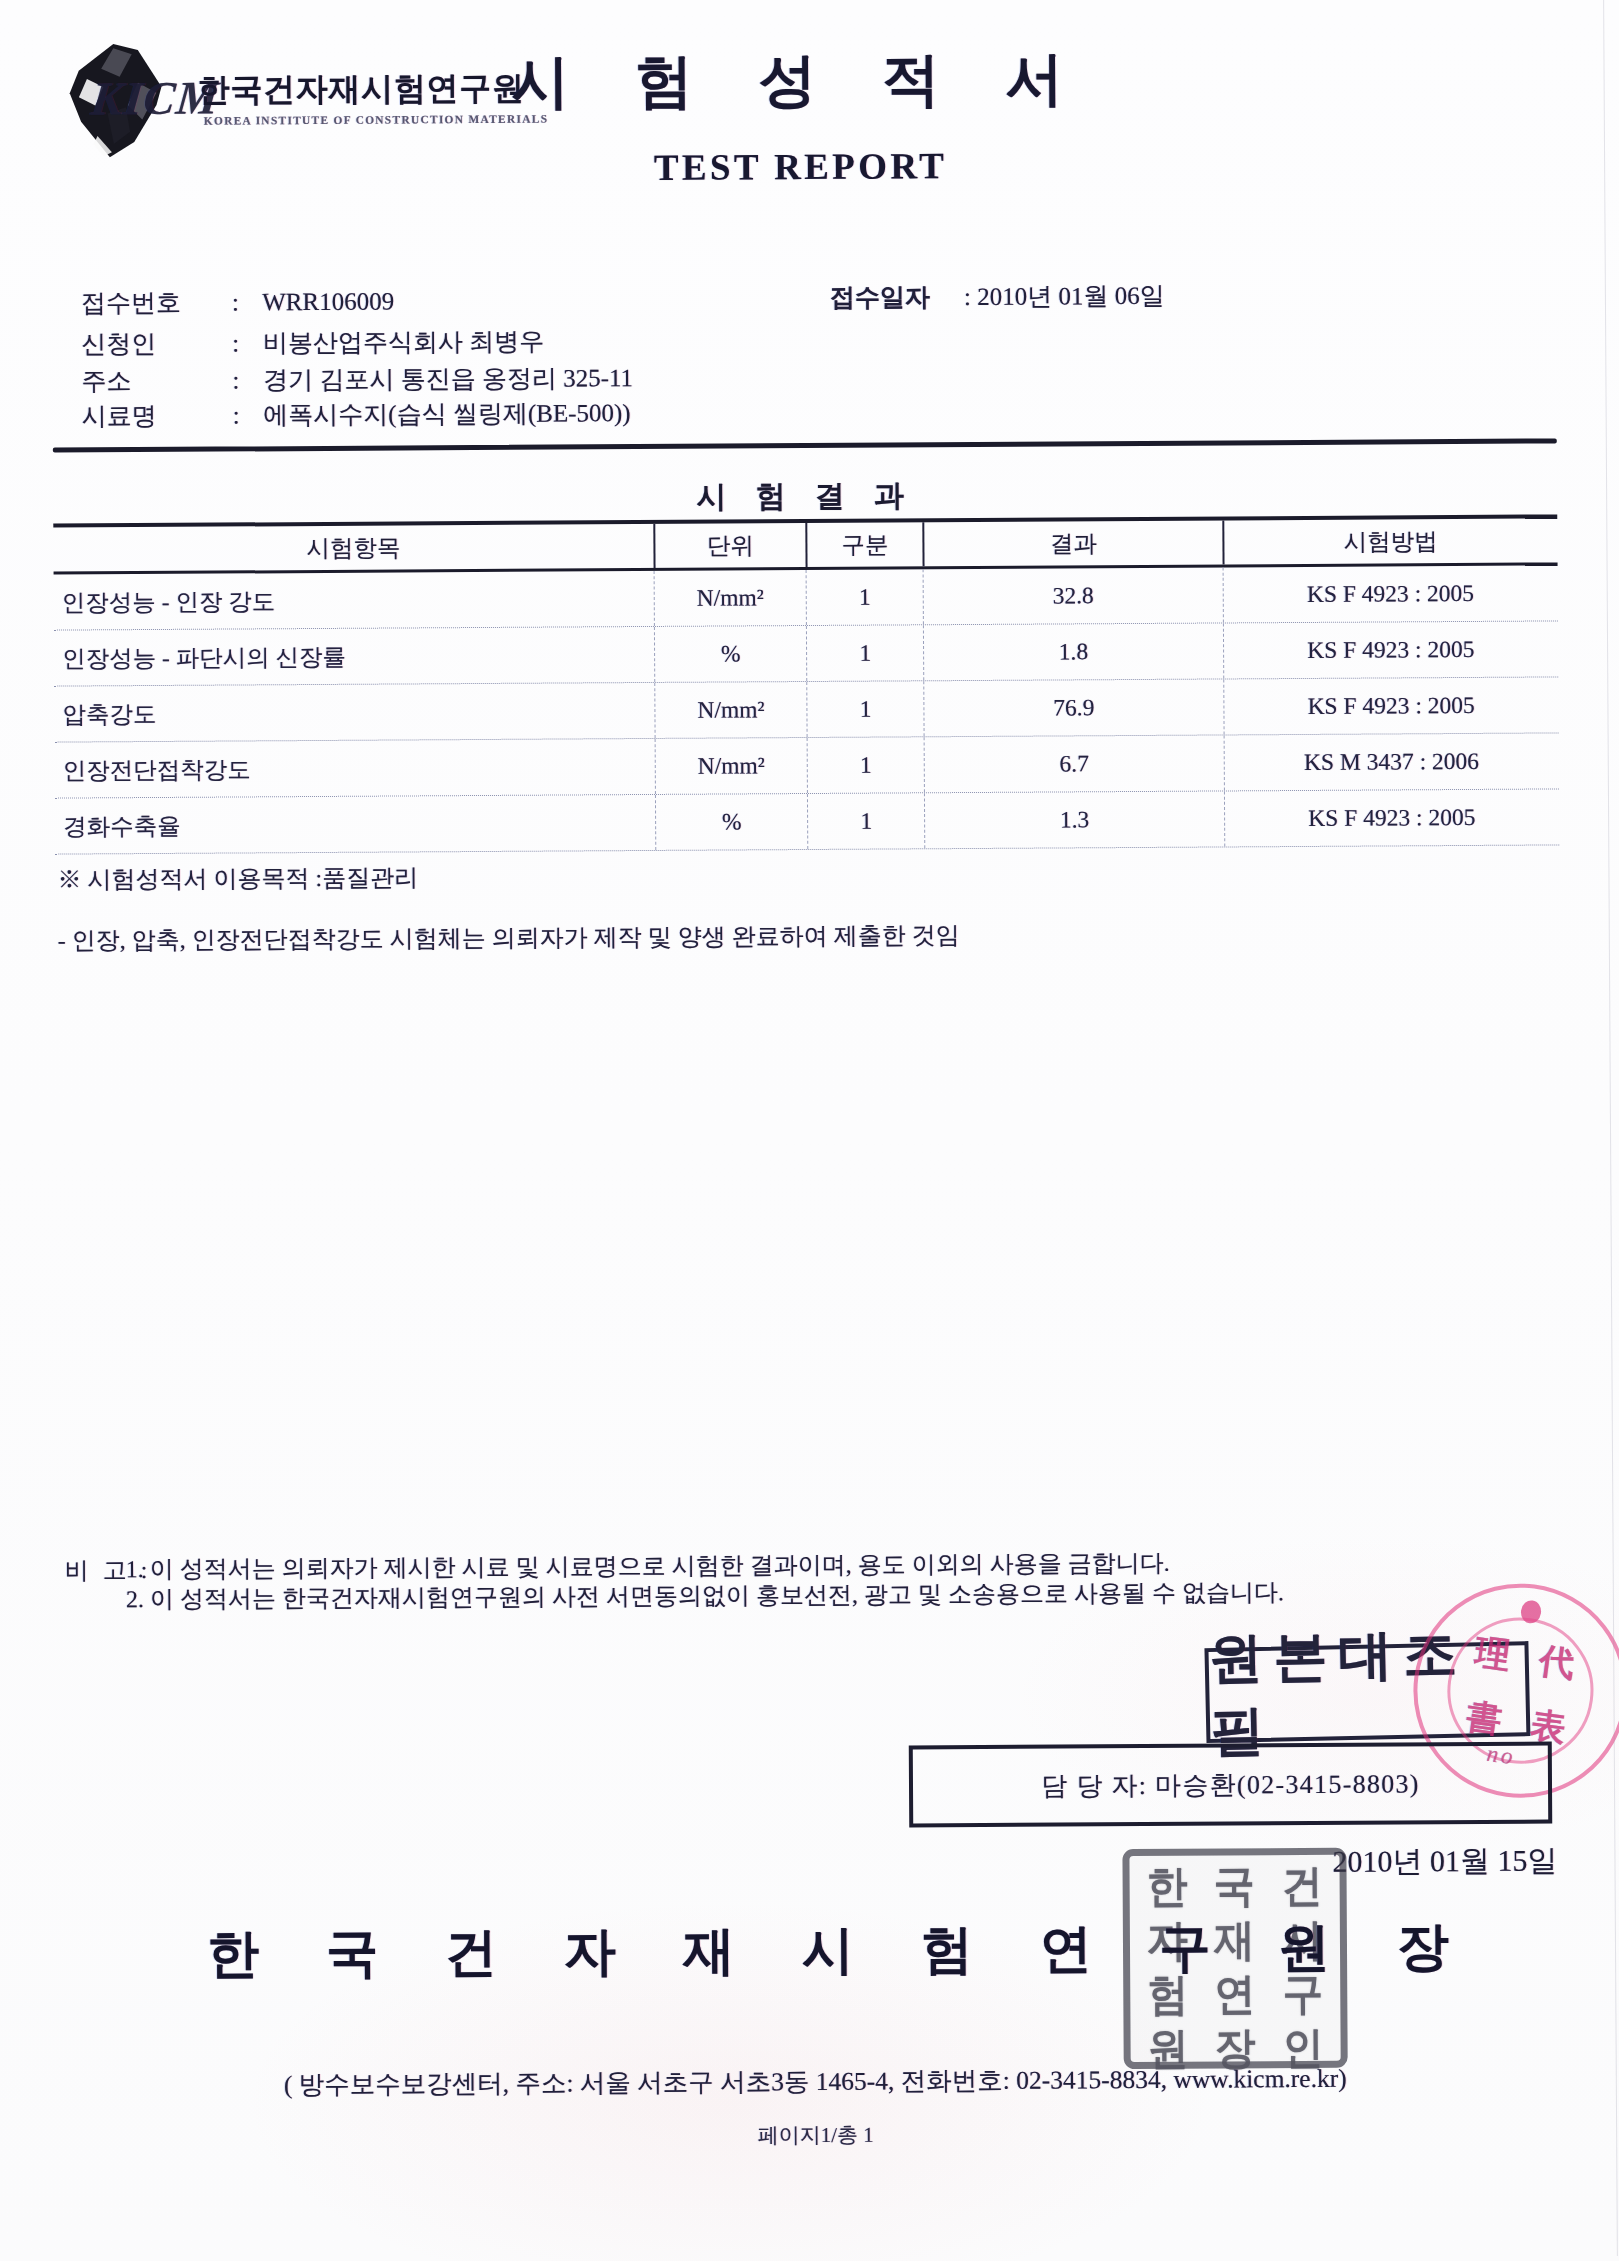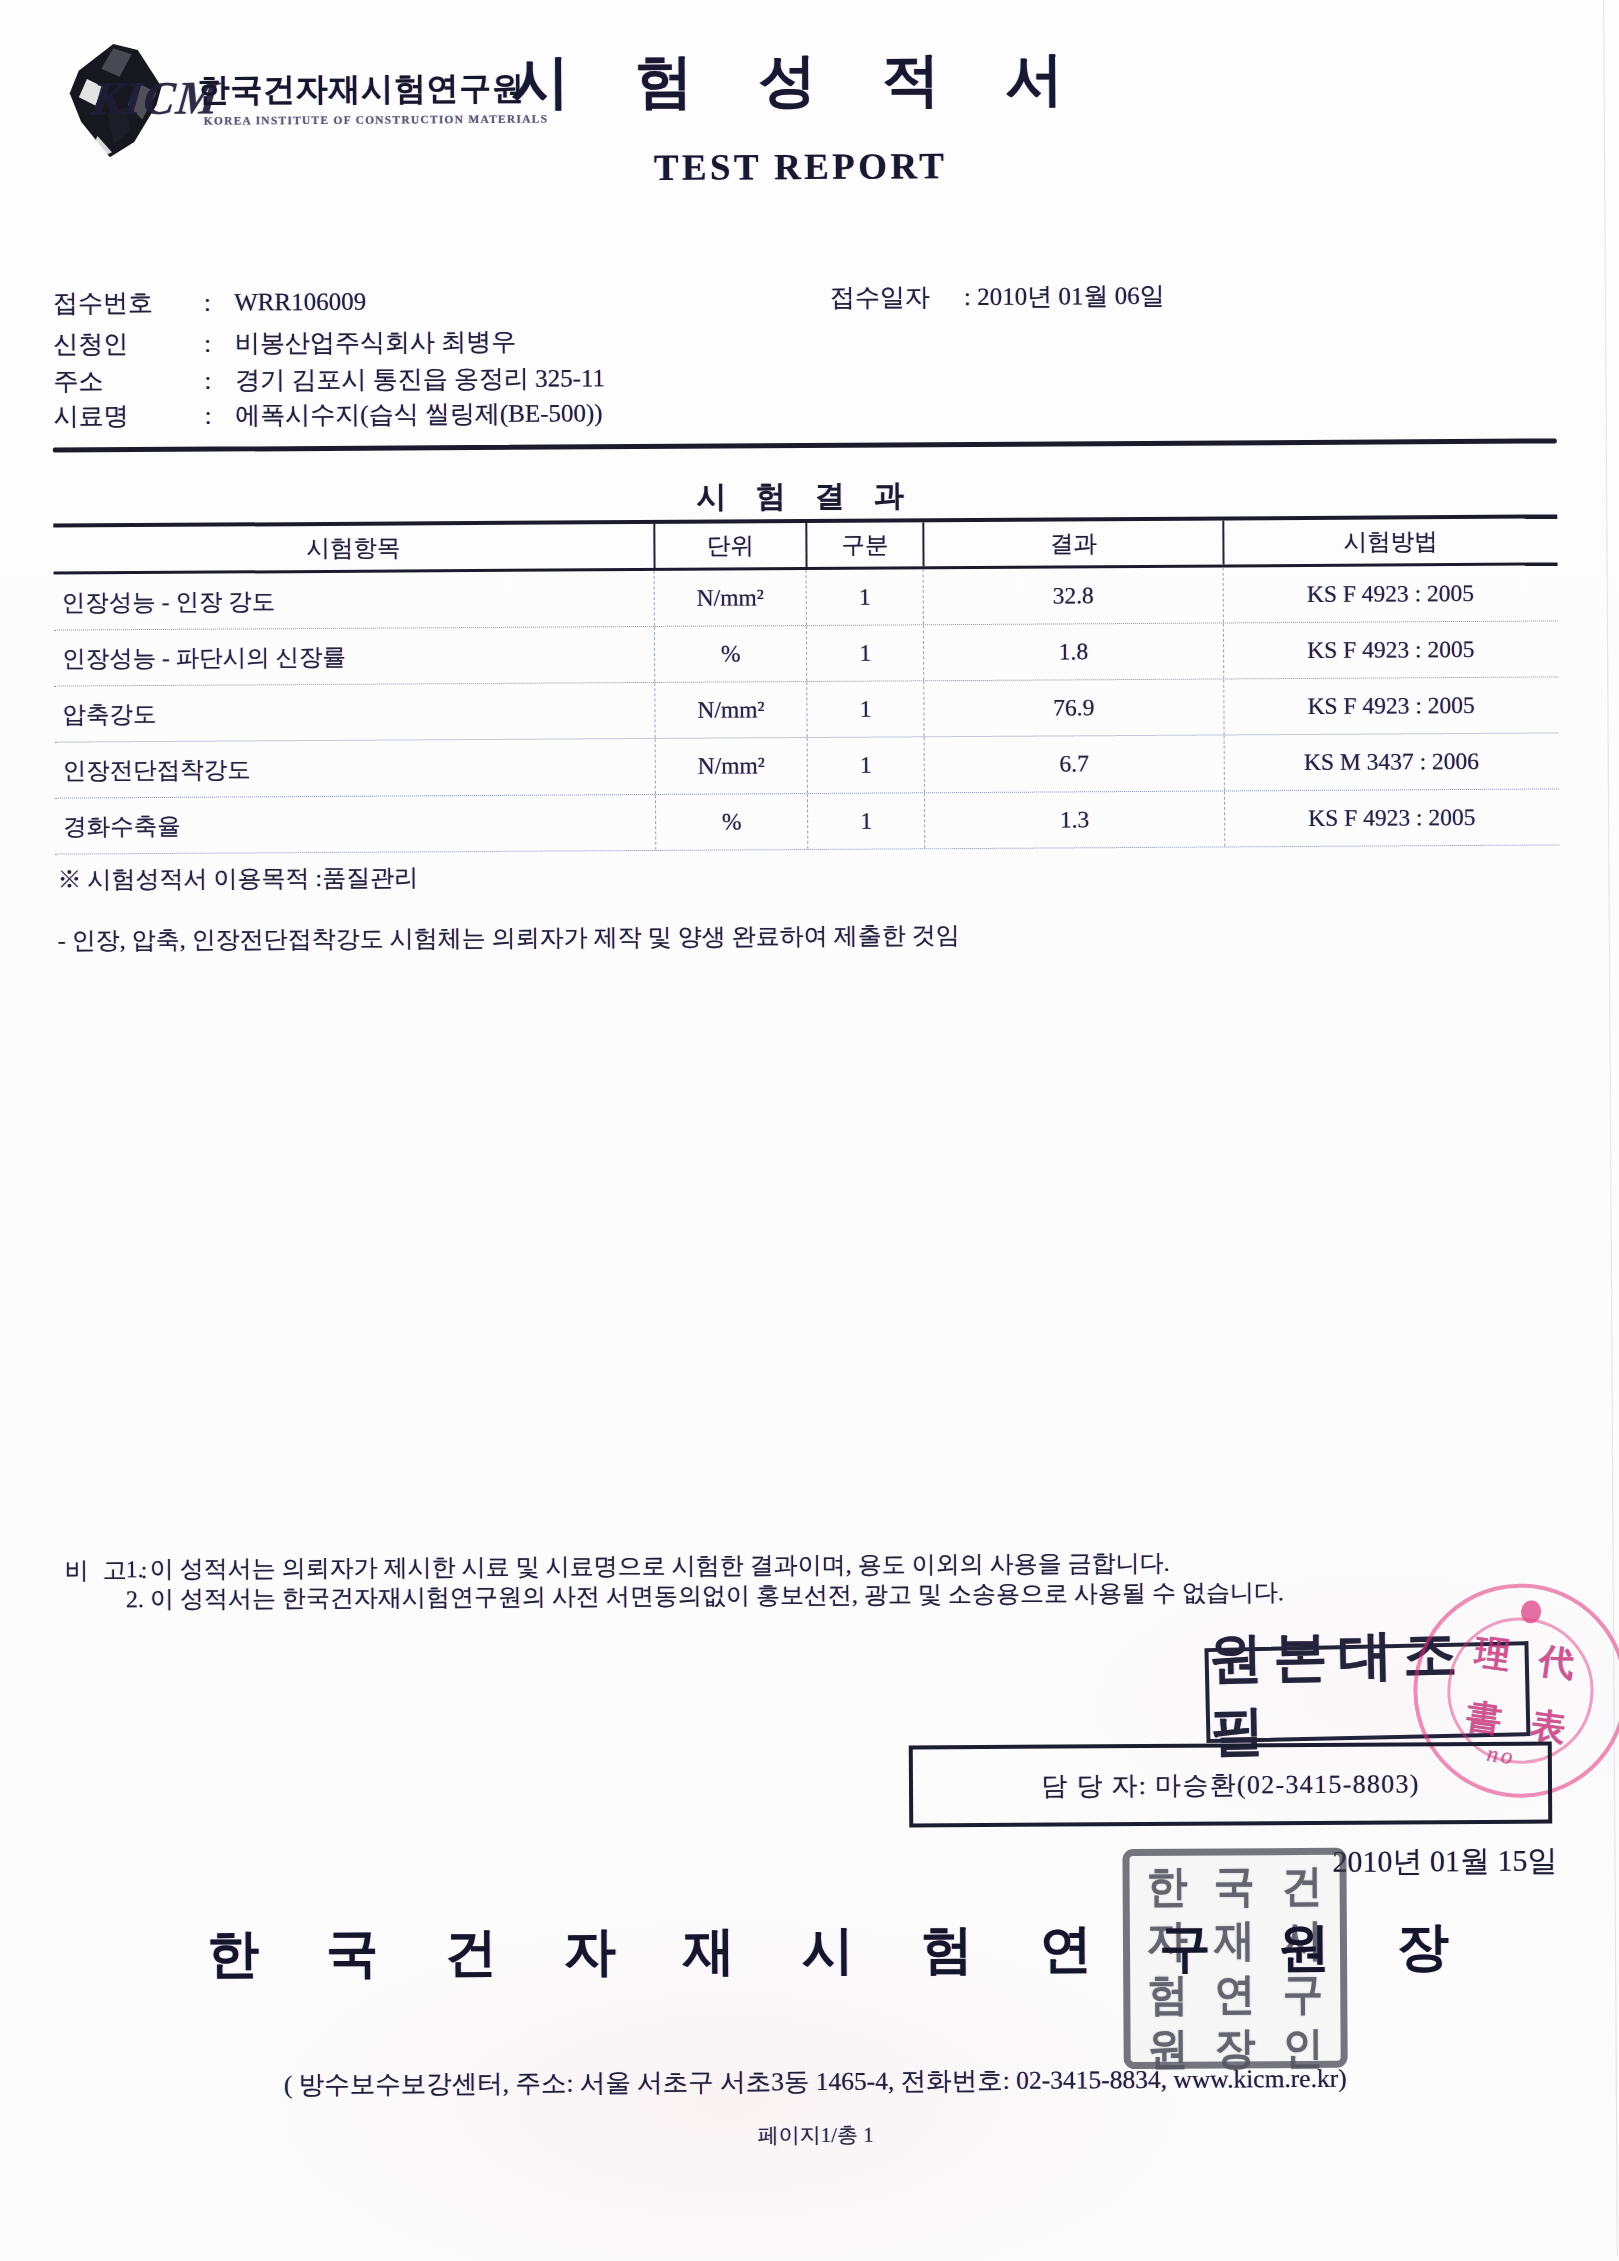"접수번호" .info-row .lbl { margin-left: none -> 28px }
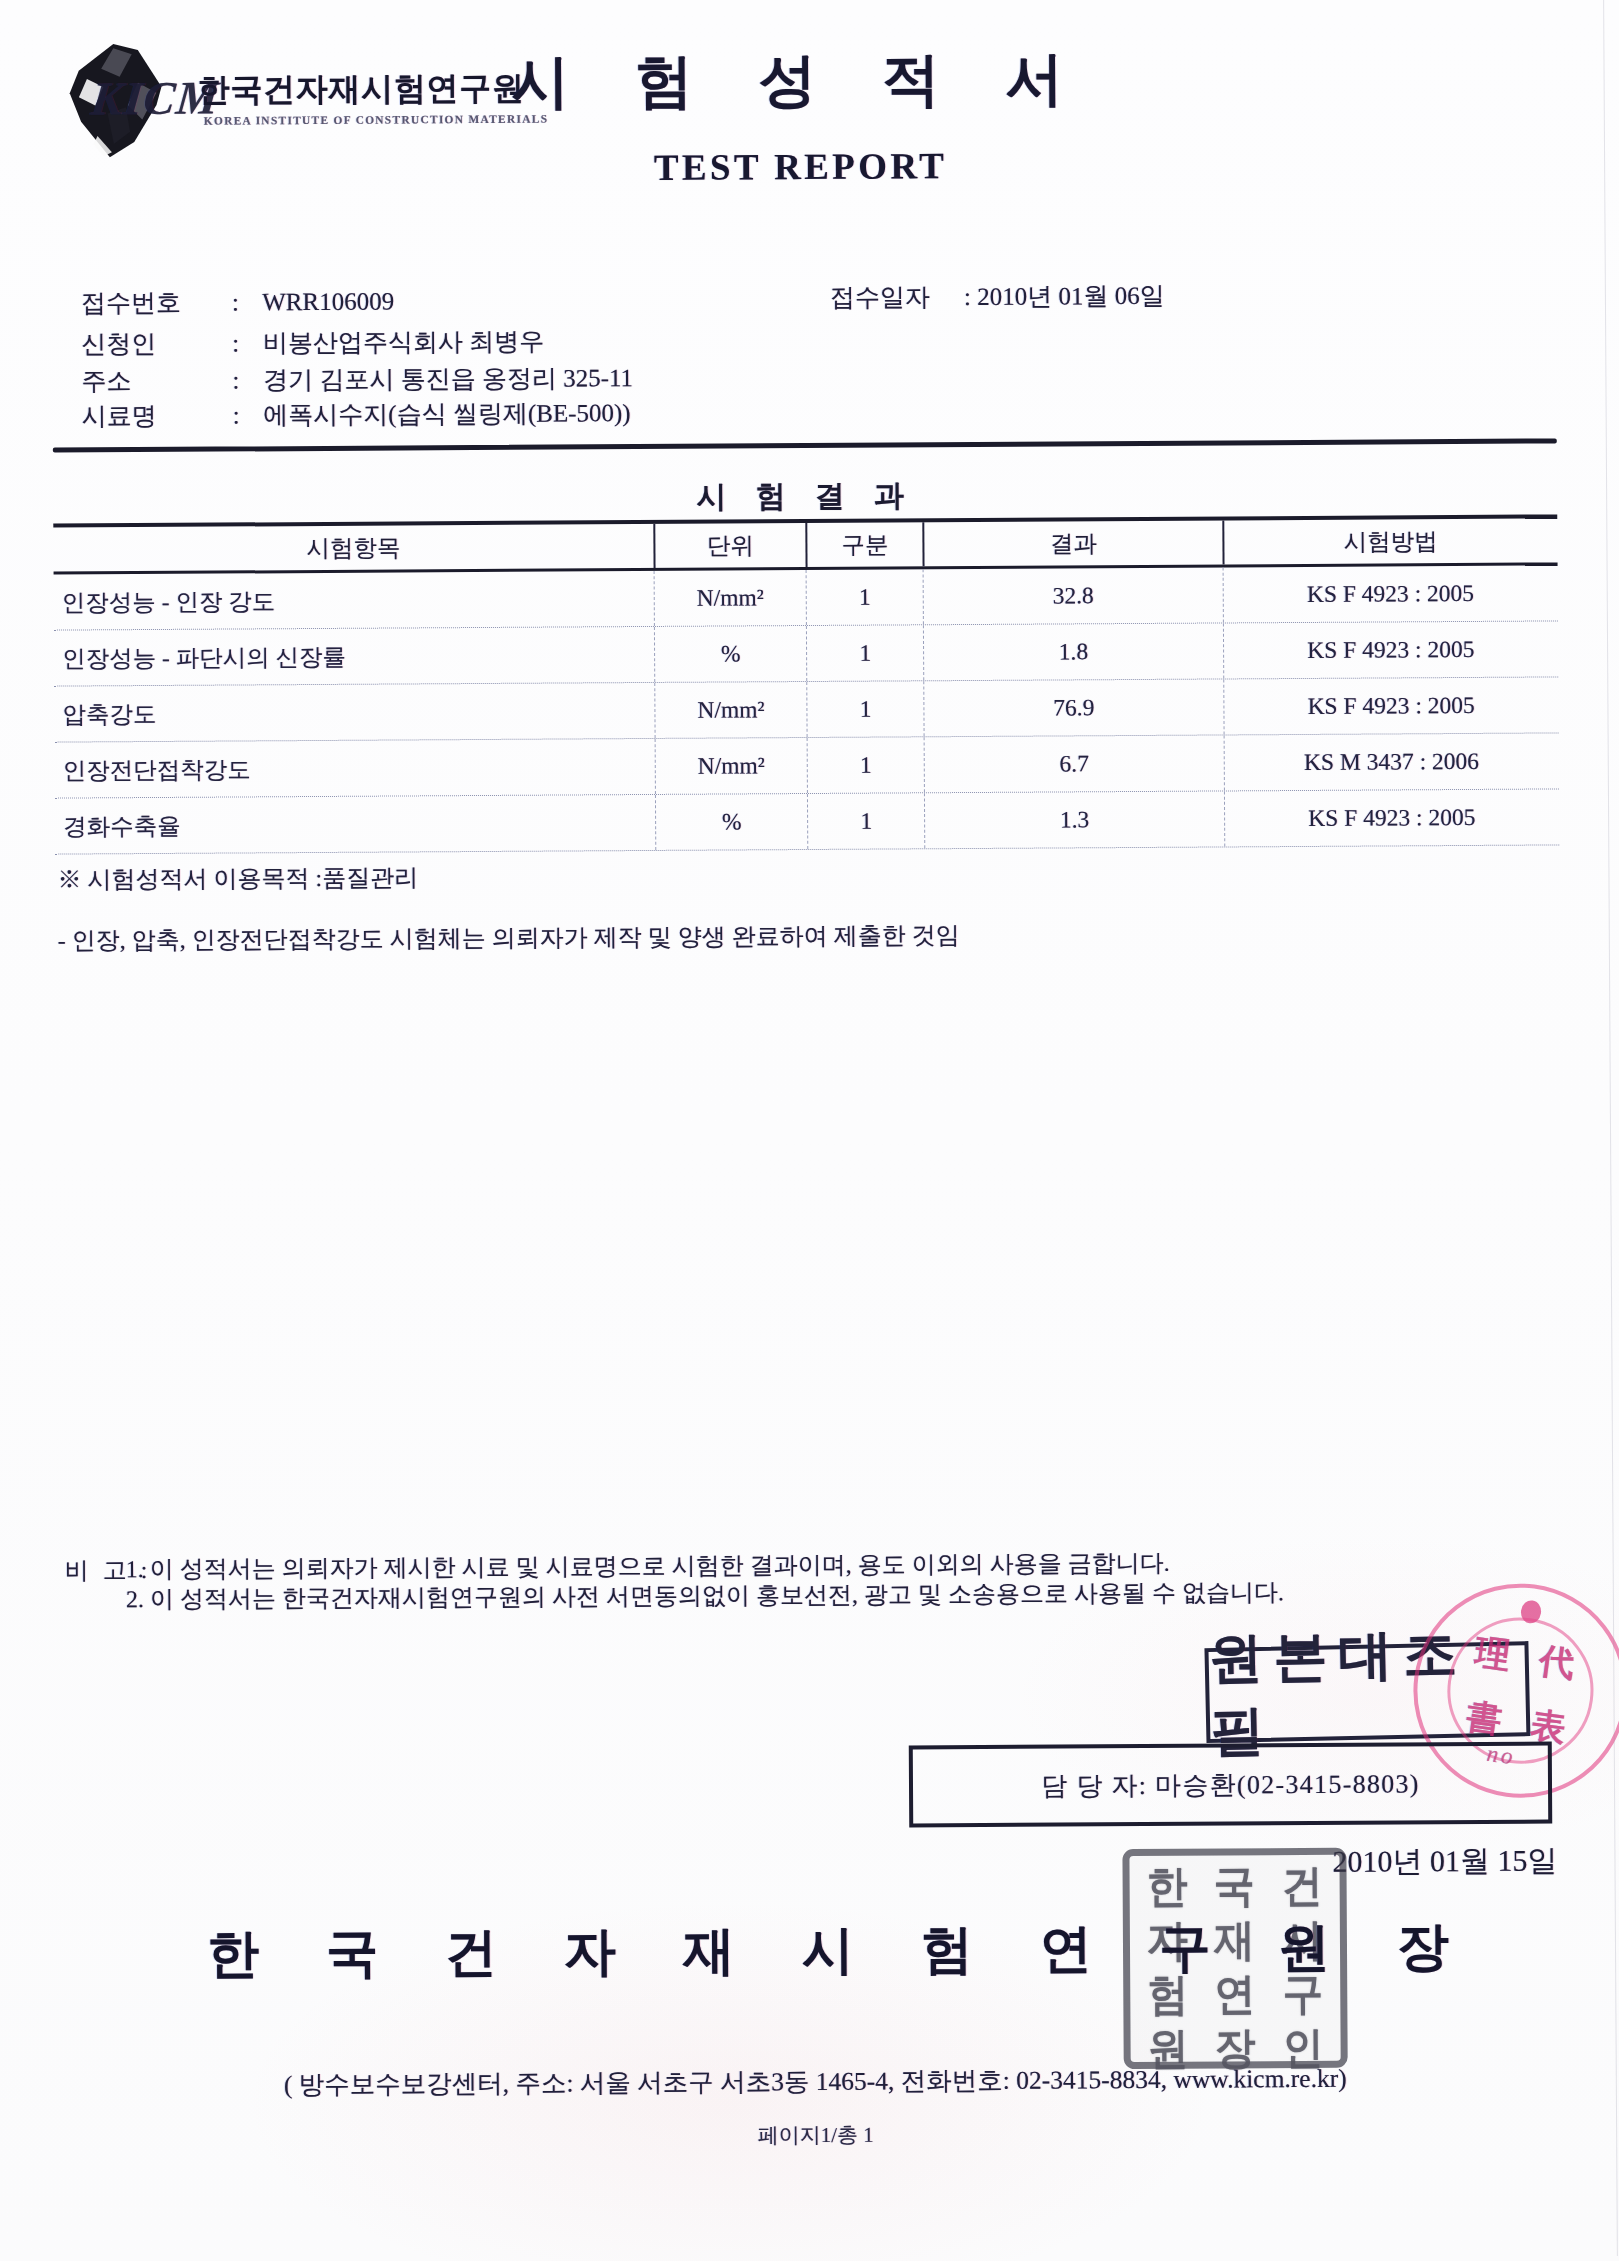"접수일자" .info-right .lbl { font-weight: none -> bold }
